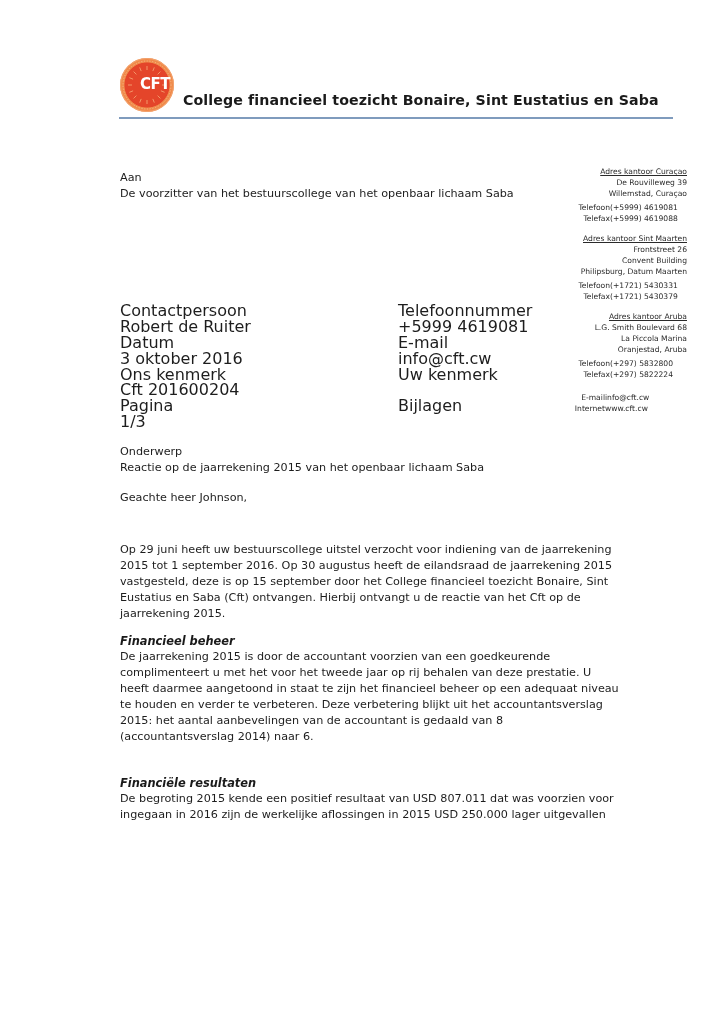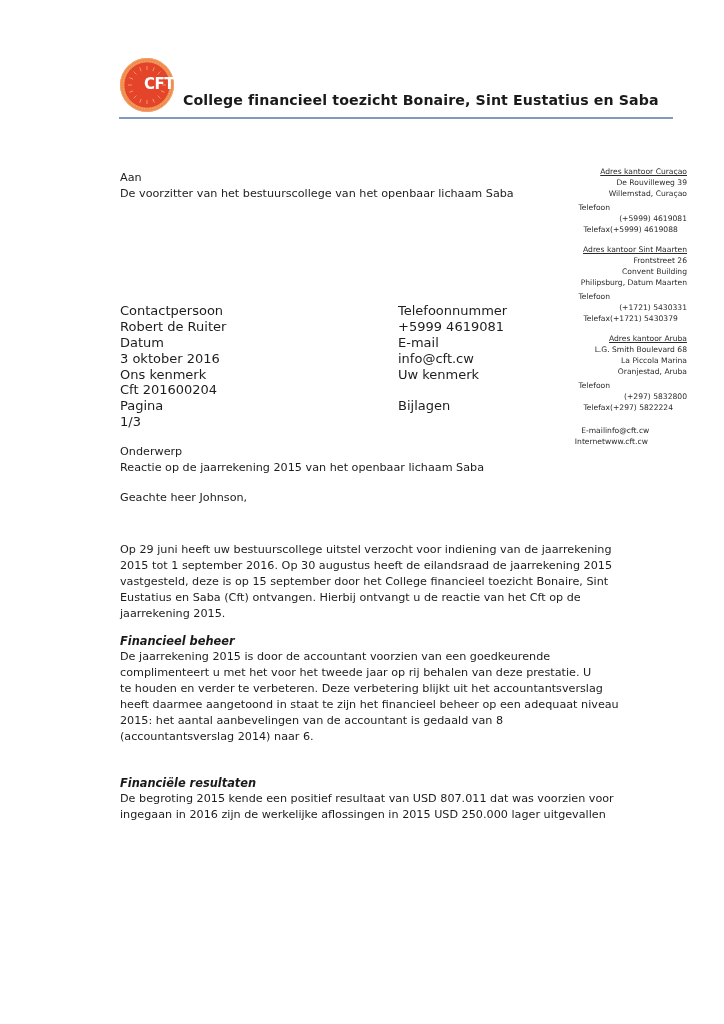"CFT" .logo-text { padding-left: none -> 8px; text-align: right -> center }
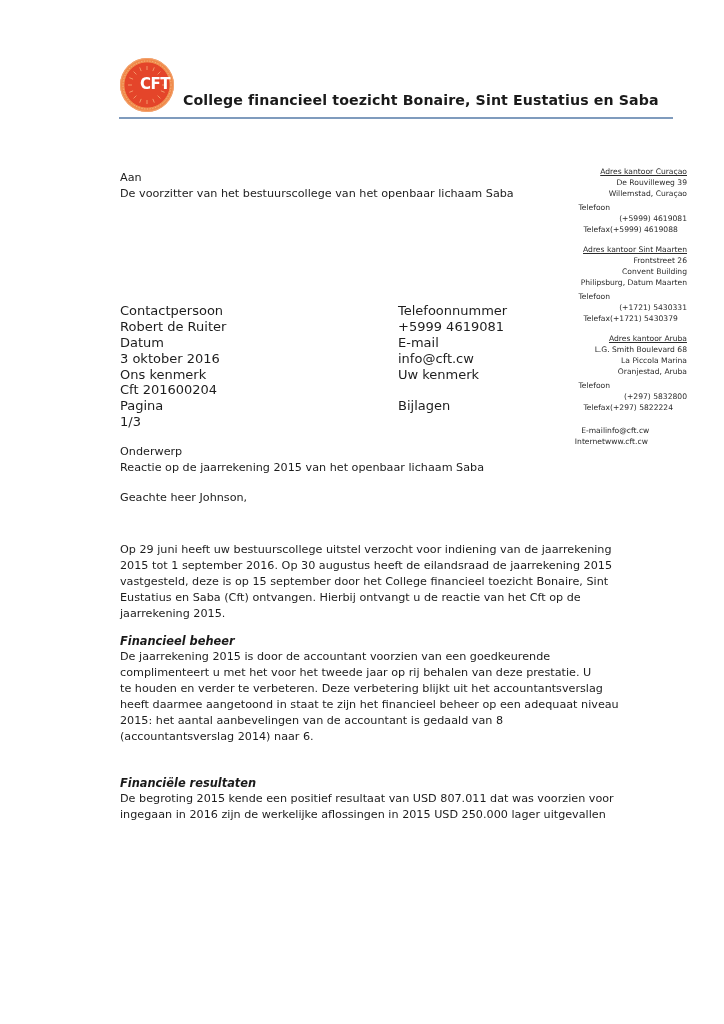"Telefoon" .sb-row.first { flex-direction: column -> none }
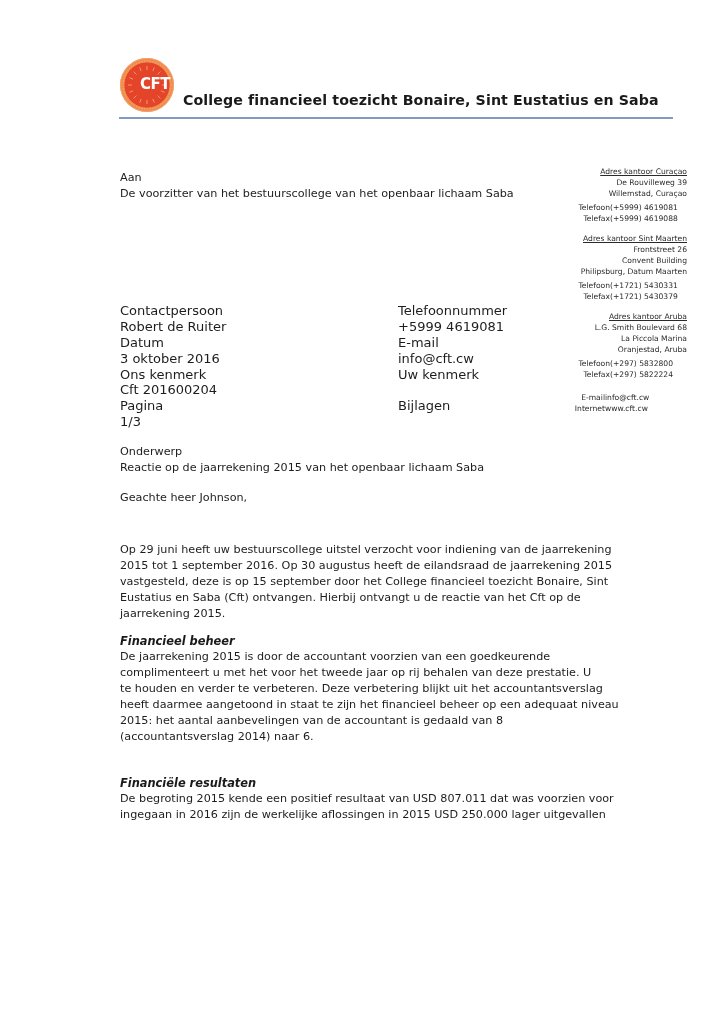"Contactpersoon" .meta-col { font-size: 13px -> 16px }
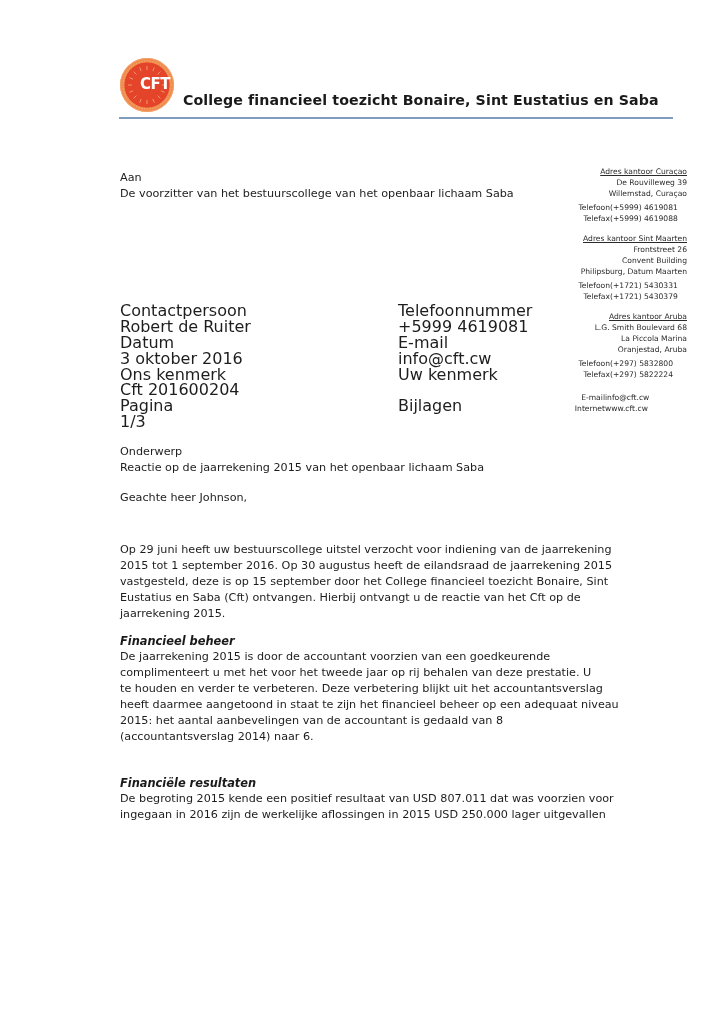"te houden en verder te" span.para-line { order: before "heeft daarmee aangetoond in staat" -> after "heeft daarmee aangetoond in staat" }
